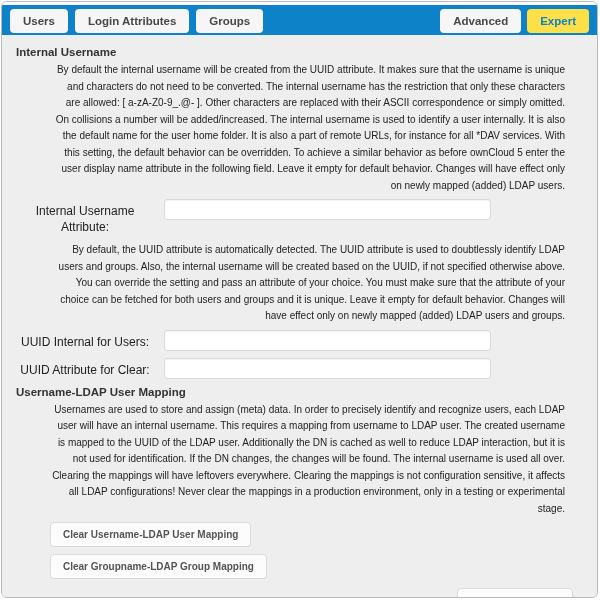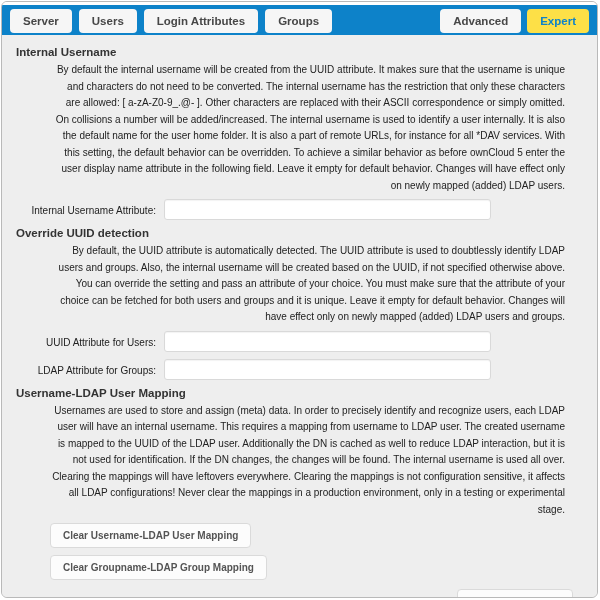"Server" button.tab { html: <button>Server</button> -> none }
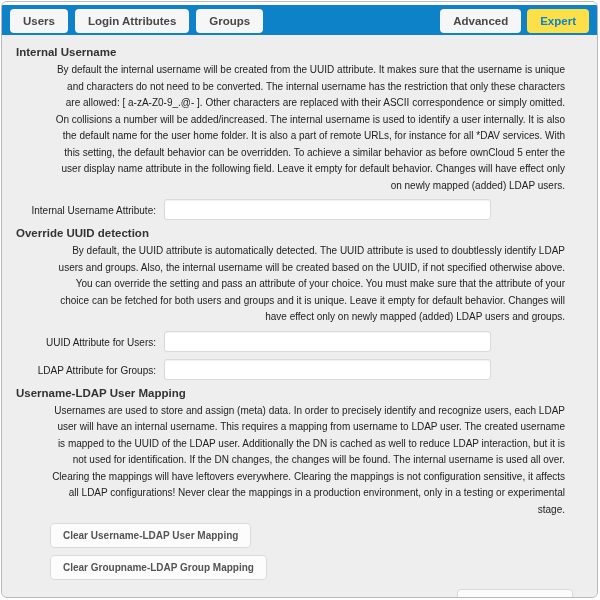"Internal Username Attribute:" .field-label { font-size: 10px -> 12px; text-align: right -> center }
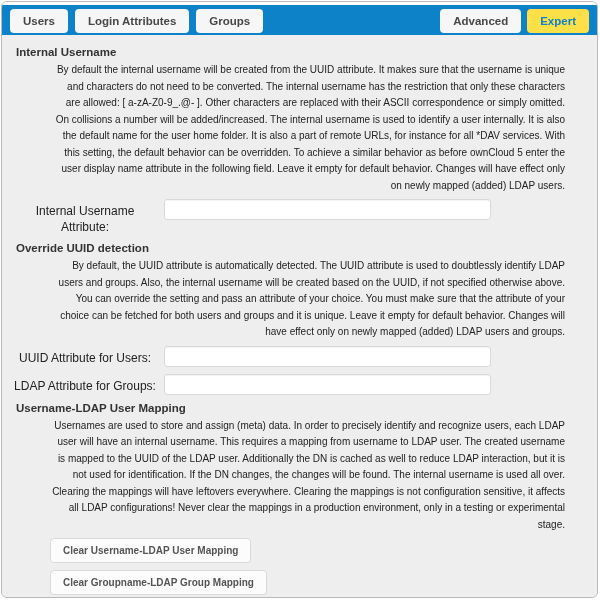"Override UUID detection" div.section-heading { html: <div>Override UUID detection</div> -> none }
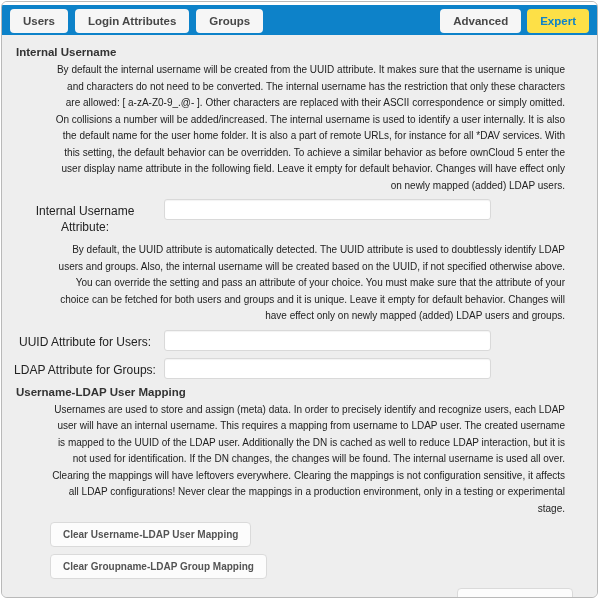"UUID Attribute for Users:" label.field-label { text: Attribute -> Internal }
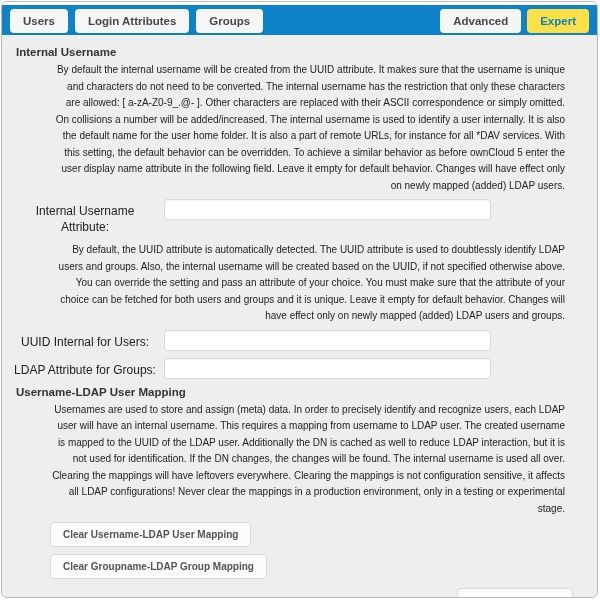"LDAP Attribute for Groups:" label.field-label { text: LDAP Attribute for Groups -> UUID Attribute for Clear }
